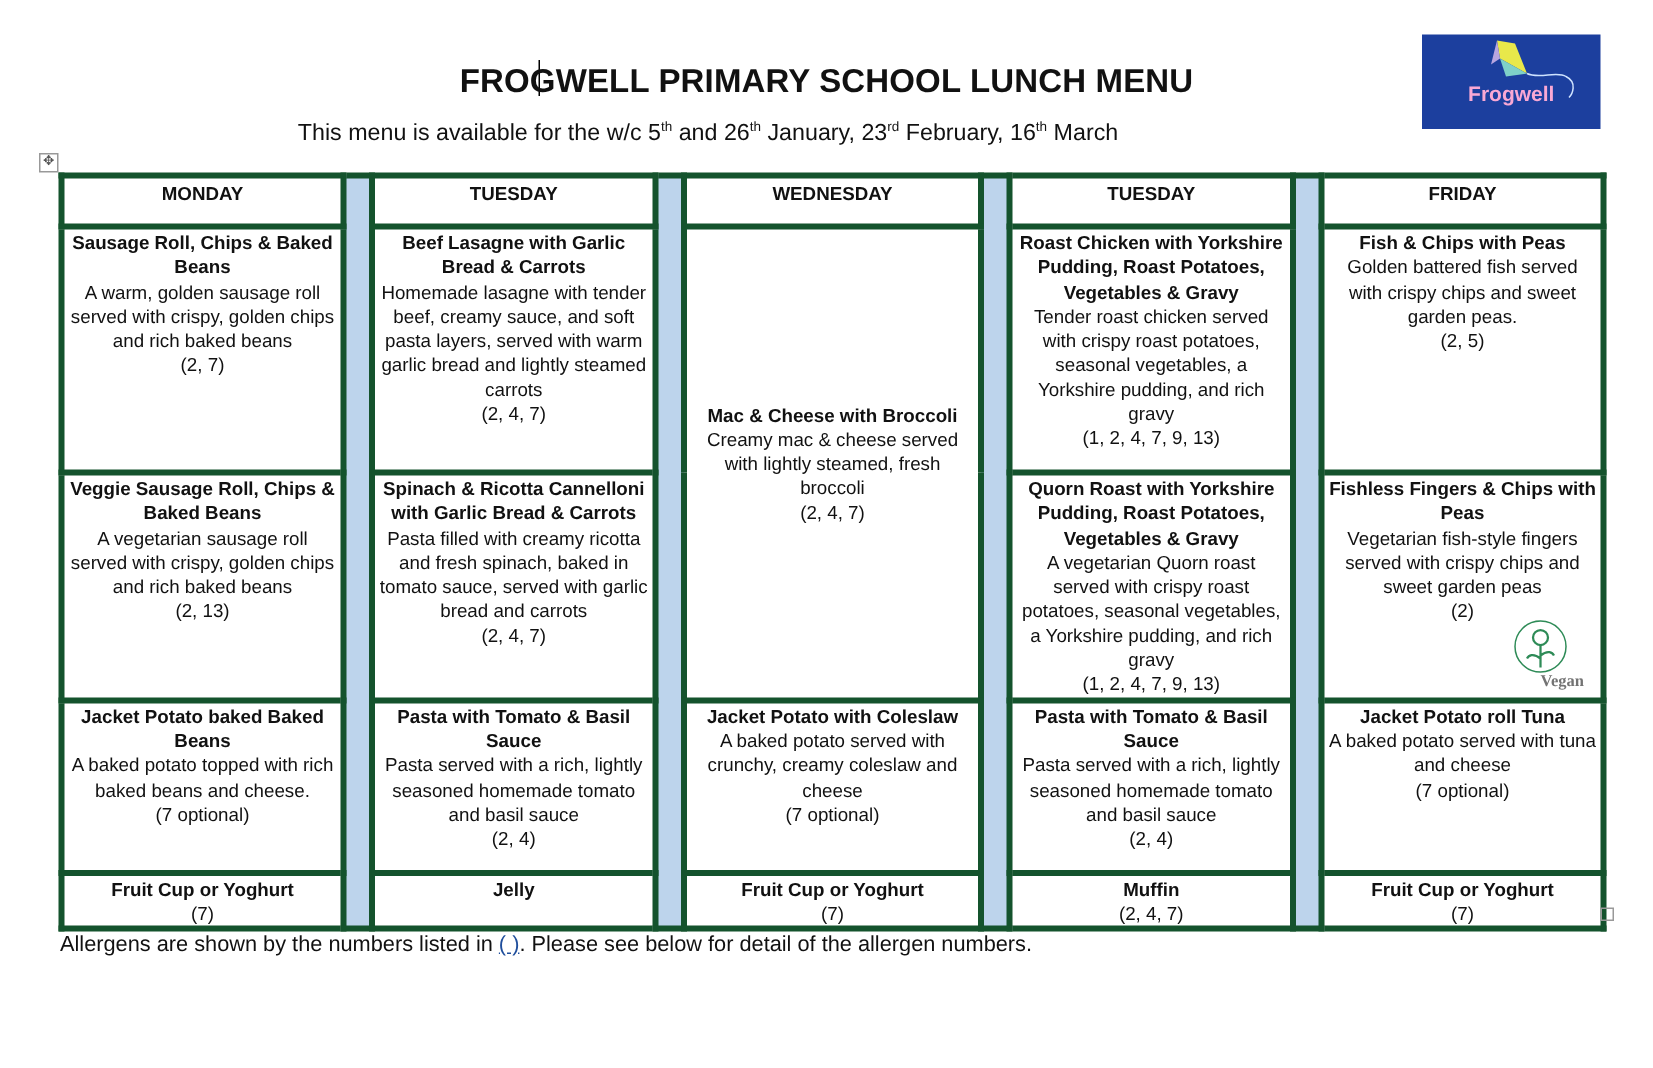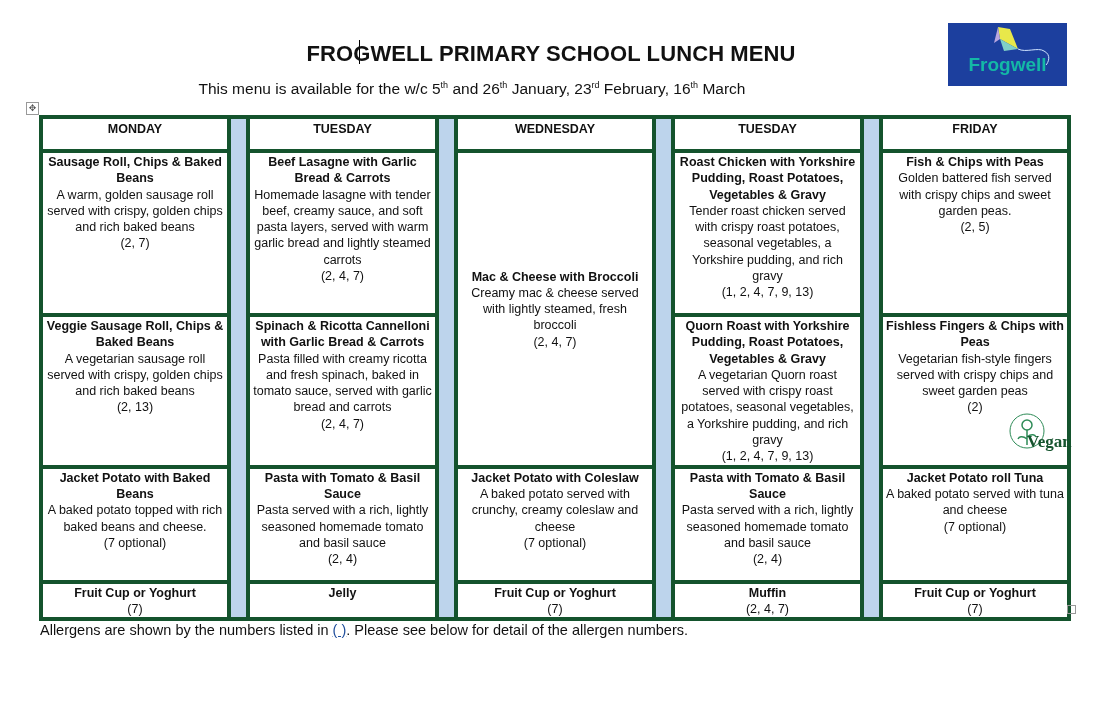"Frogwell" .logo-text { color: #14b8a6 -> #f9a8d4; font-size: 19px -> 14px }
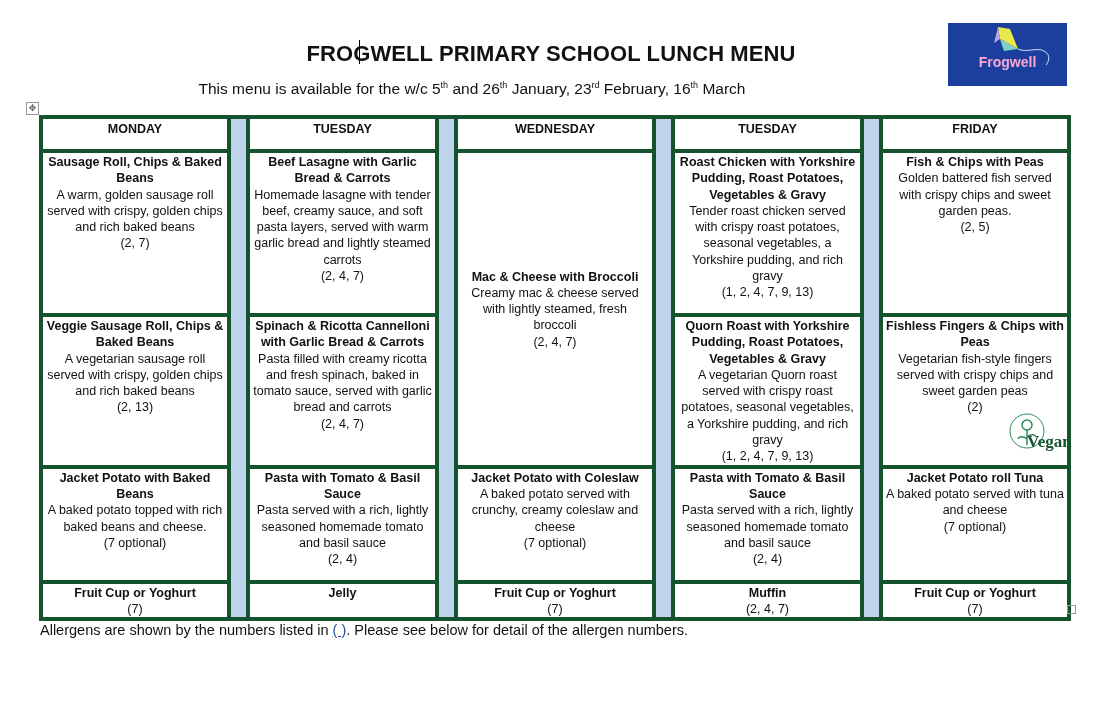"Vegan" span { color: #14532d -> #737373; font-size: 17px -> 11px; top: 21px -> 37px }
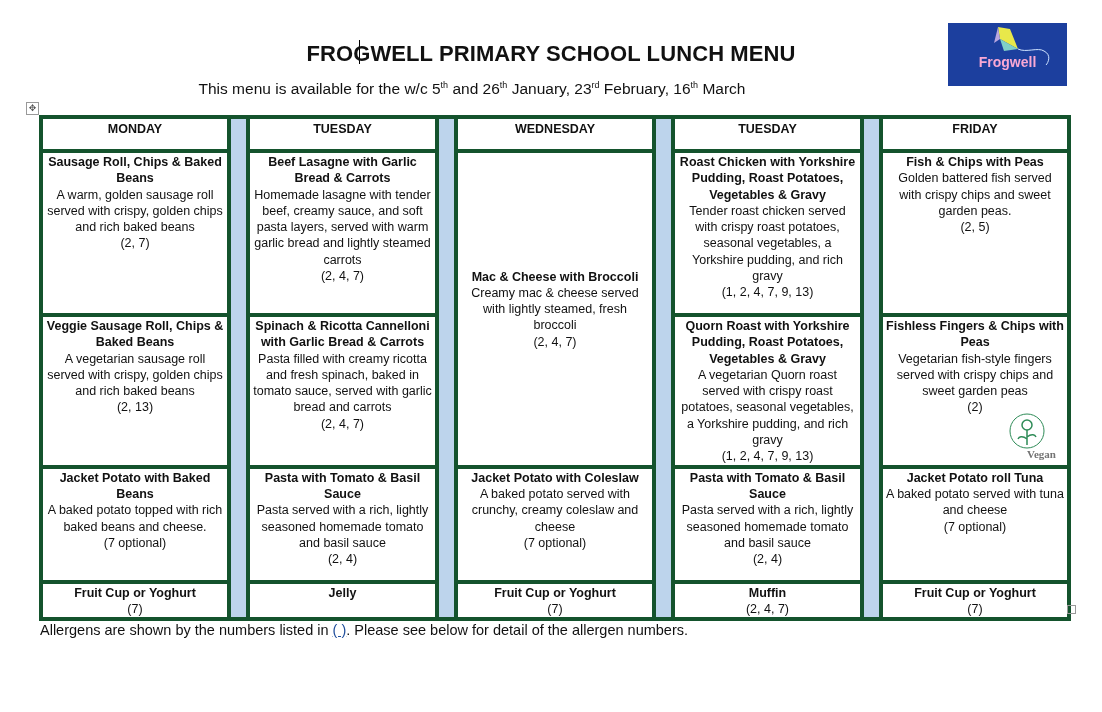"Jacket Potato with Baked Beans" span.dish { text: with -> baked }
